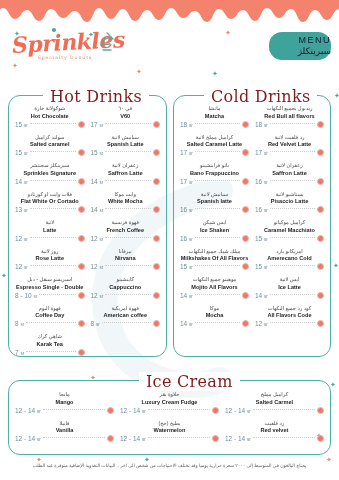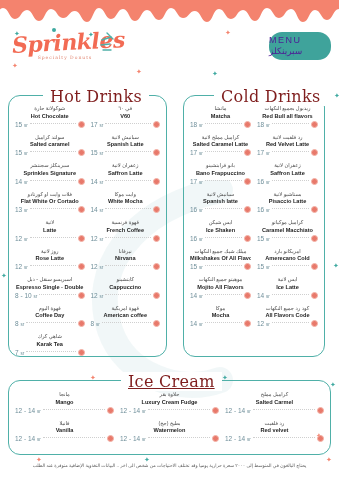"MENU" .menu-badge { color: #4c1d95 -> #0f172a; text-align: left -> right }
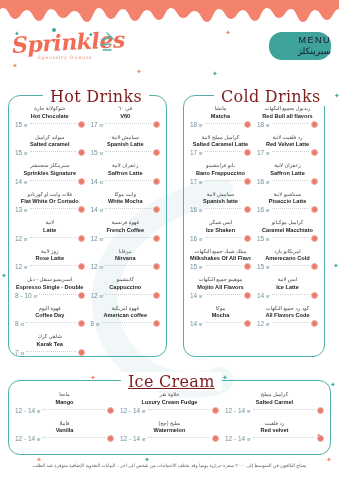"Cold Drinks" #sec-cold { left: 183px -> 173px; width: 142px -> 158px }
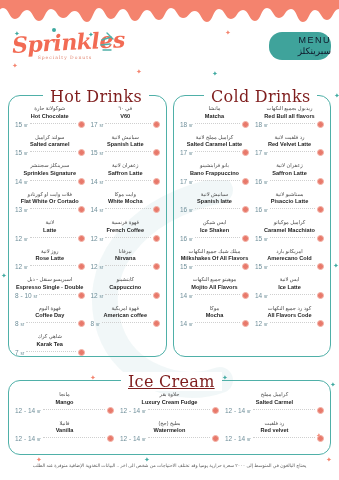"Ice Cream" #sec-ice .sec-title { left: 112px -> 130px; text-decoration: underline -> none }
